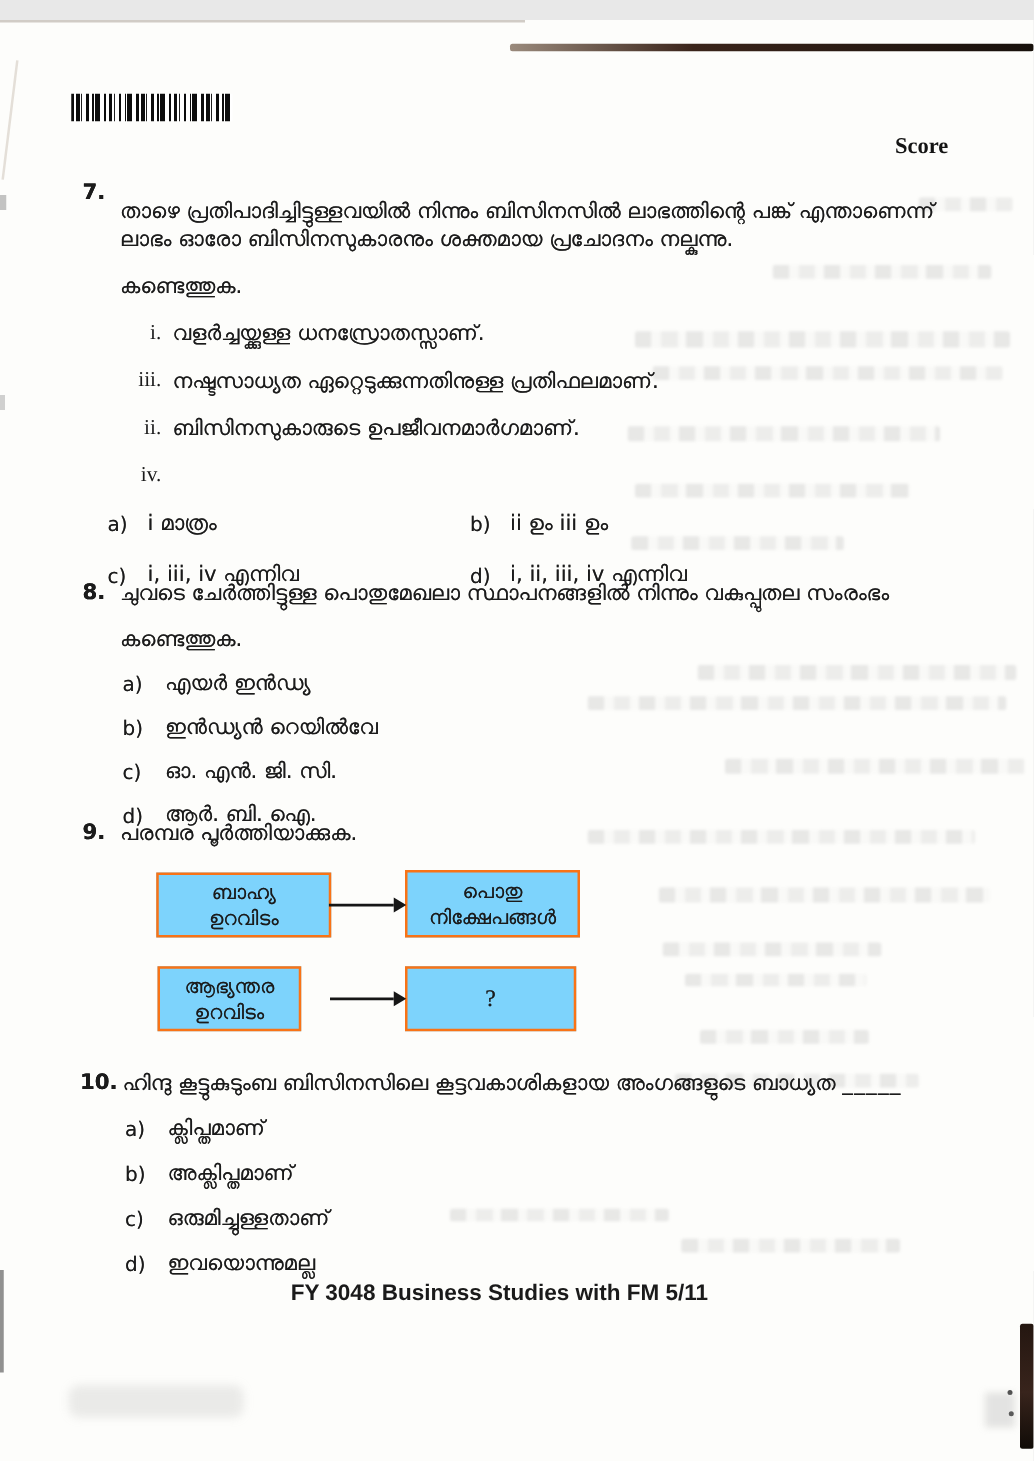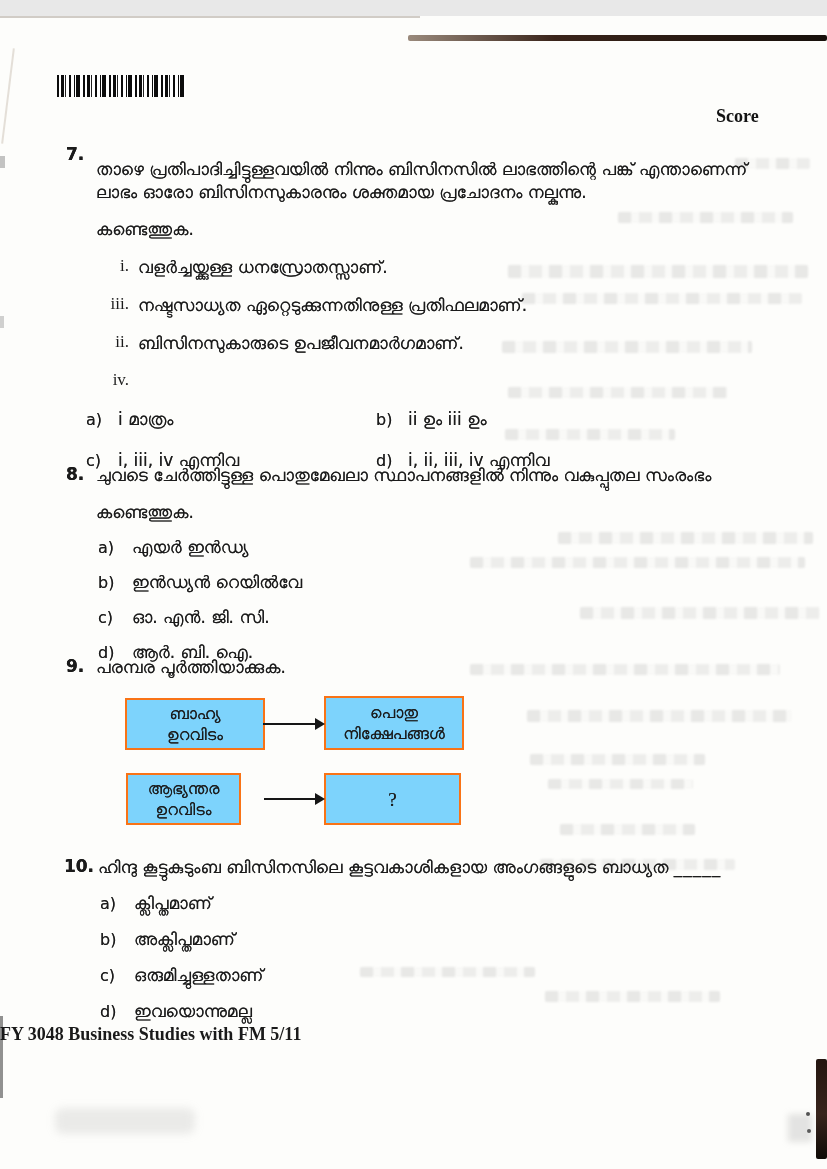"FY 3048 Business Studies with" .footer { font-family: Liberation Serif, serif -> Liberation Sans, sans-serif; text-align: none -> center }
